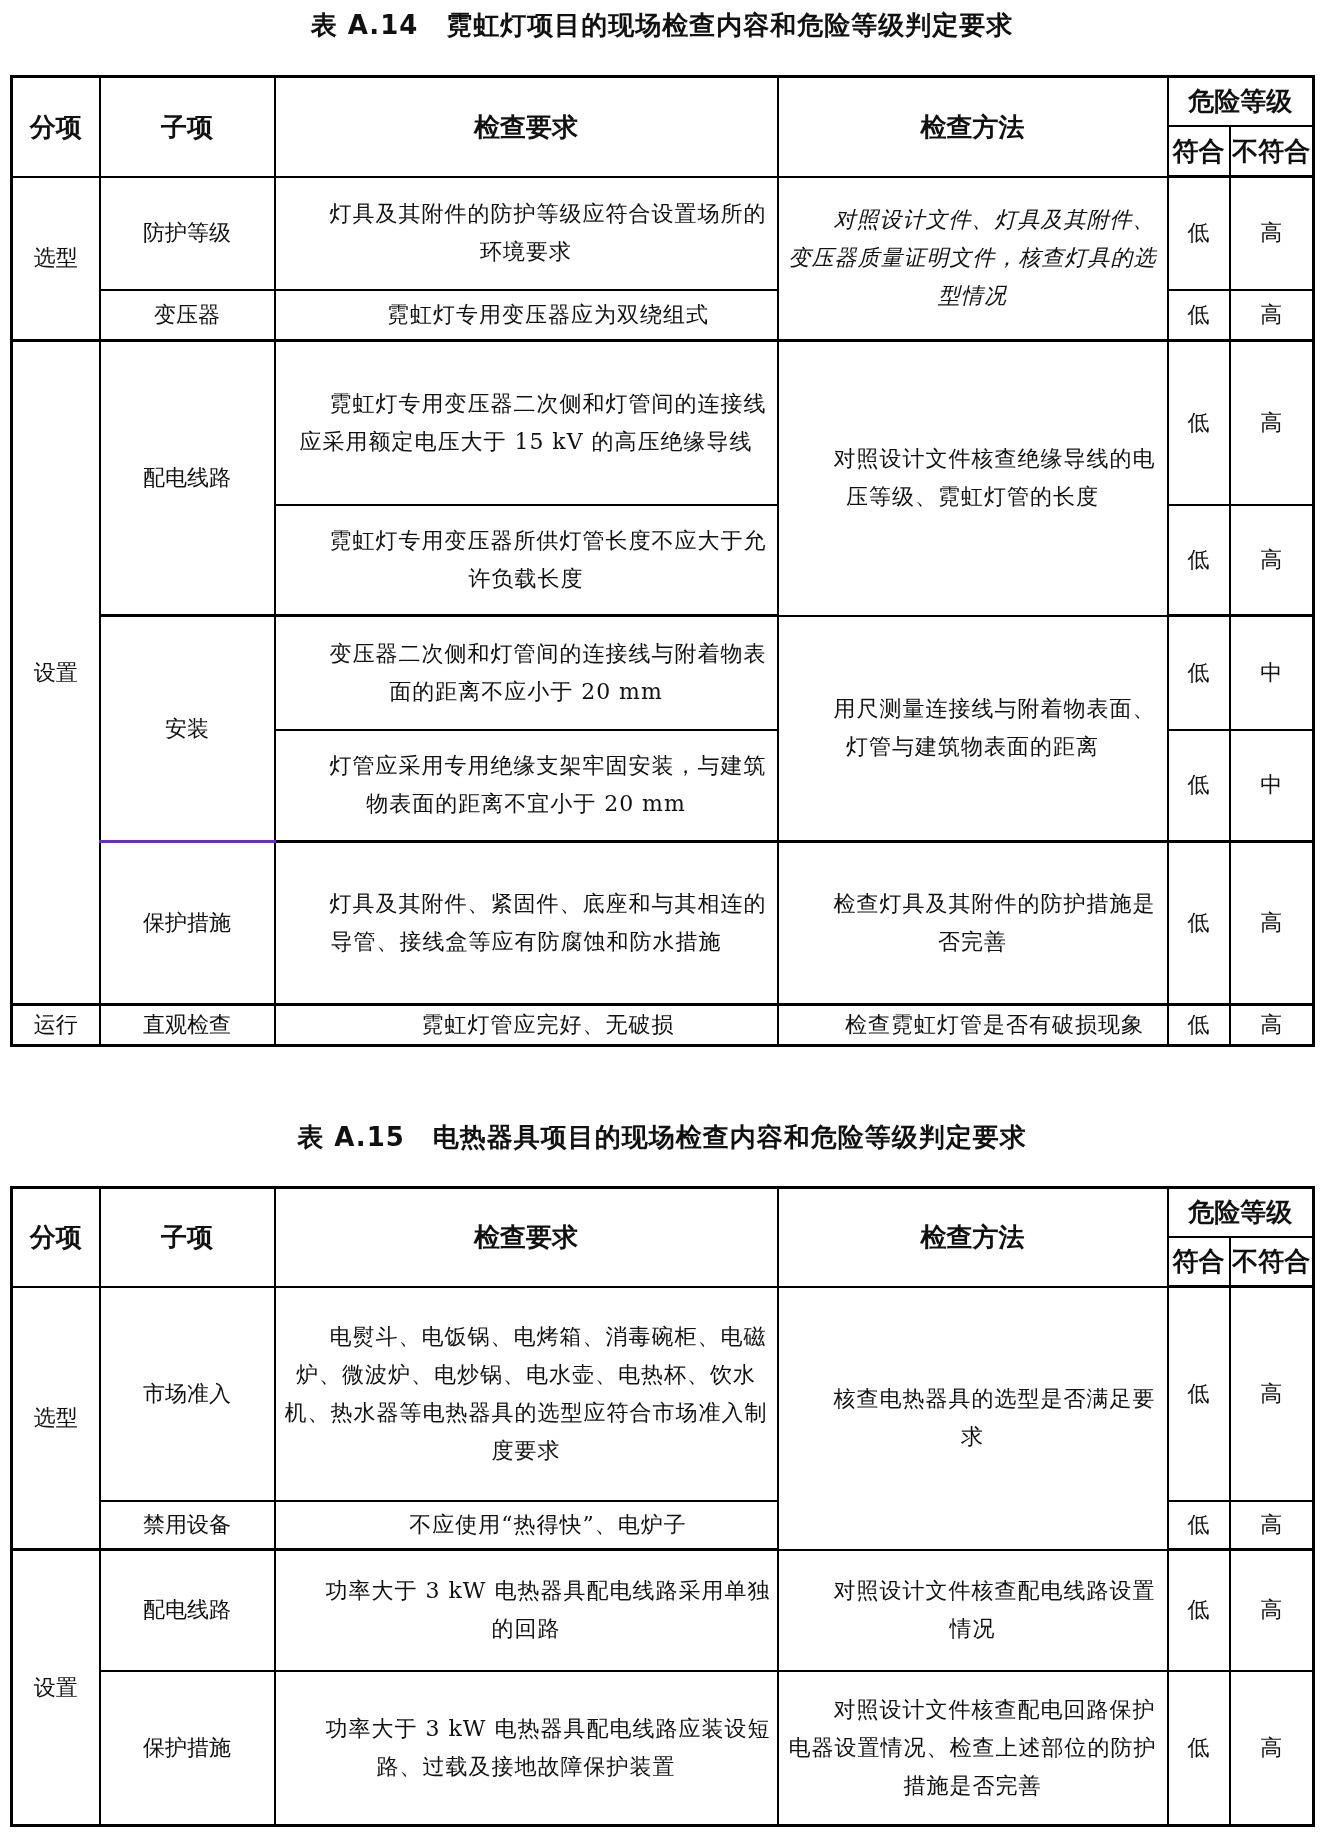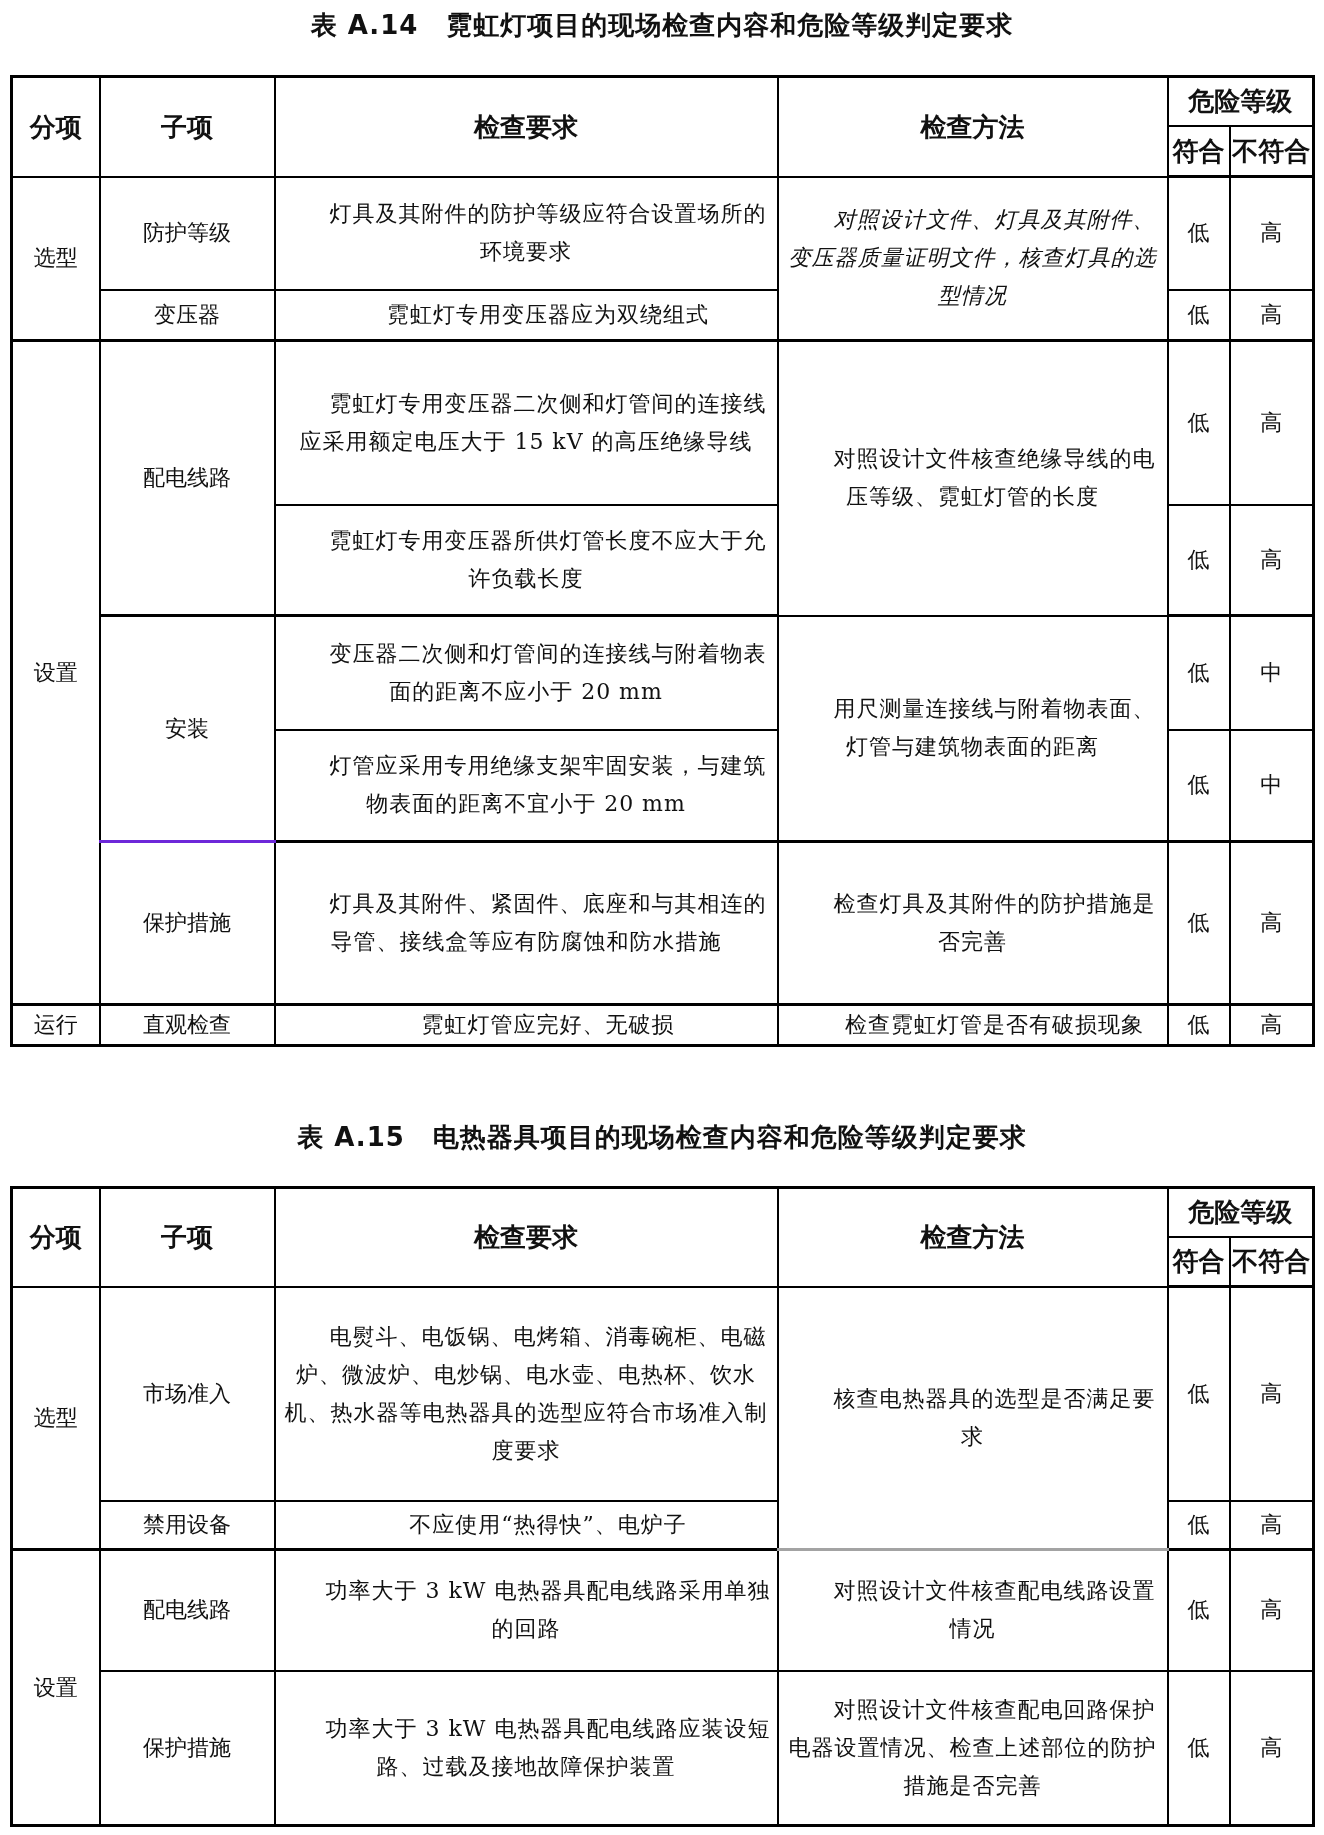"核查电热器具的选型是否满足要求" td.method { border-bottom: 3px solid #a3a3a3 -> 1px solid #a3a3a3 }
